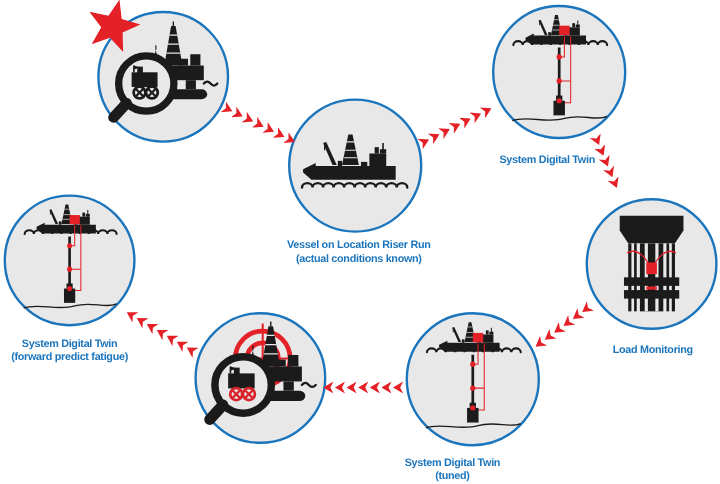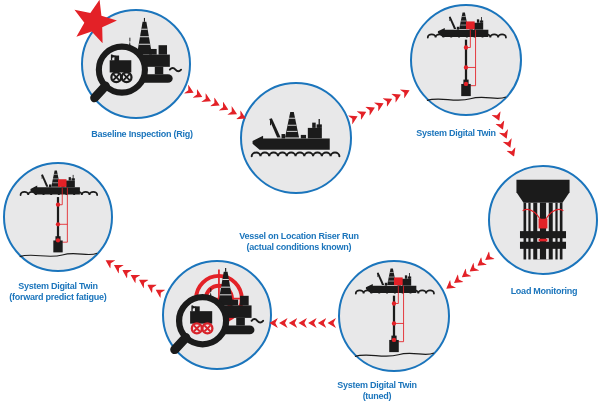"Baseline Inspection (Rig)" div.label { html: <div>Baseline Inspection (Rig)</div> -> none }
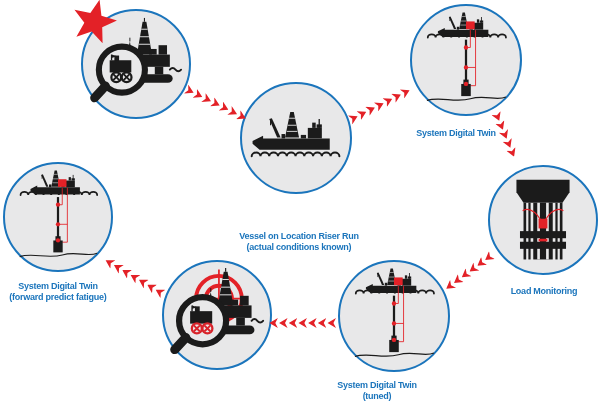"Vessel on Location Riser Run" div.label { margin-top: 32px -> none }
